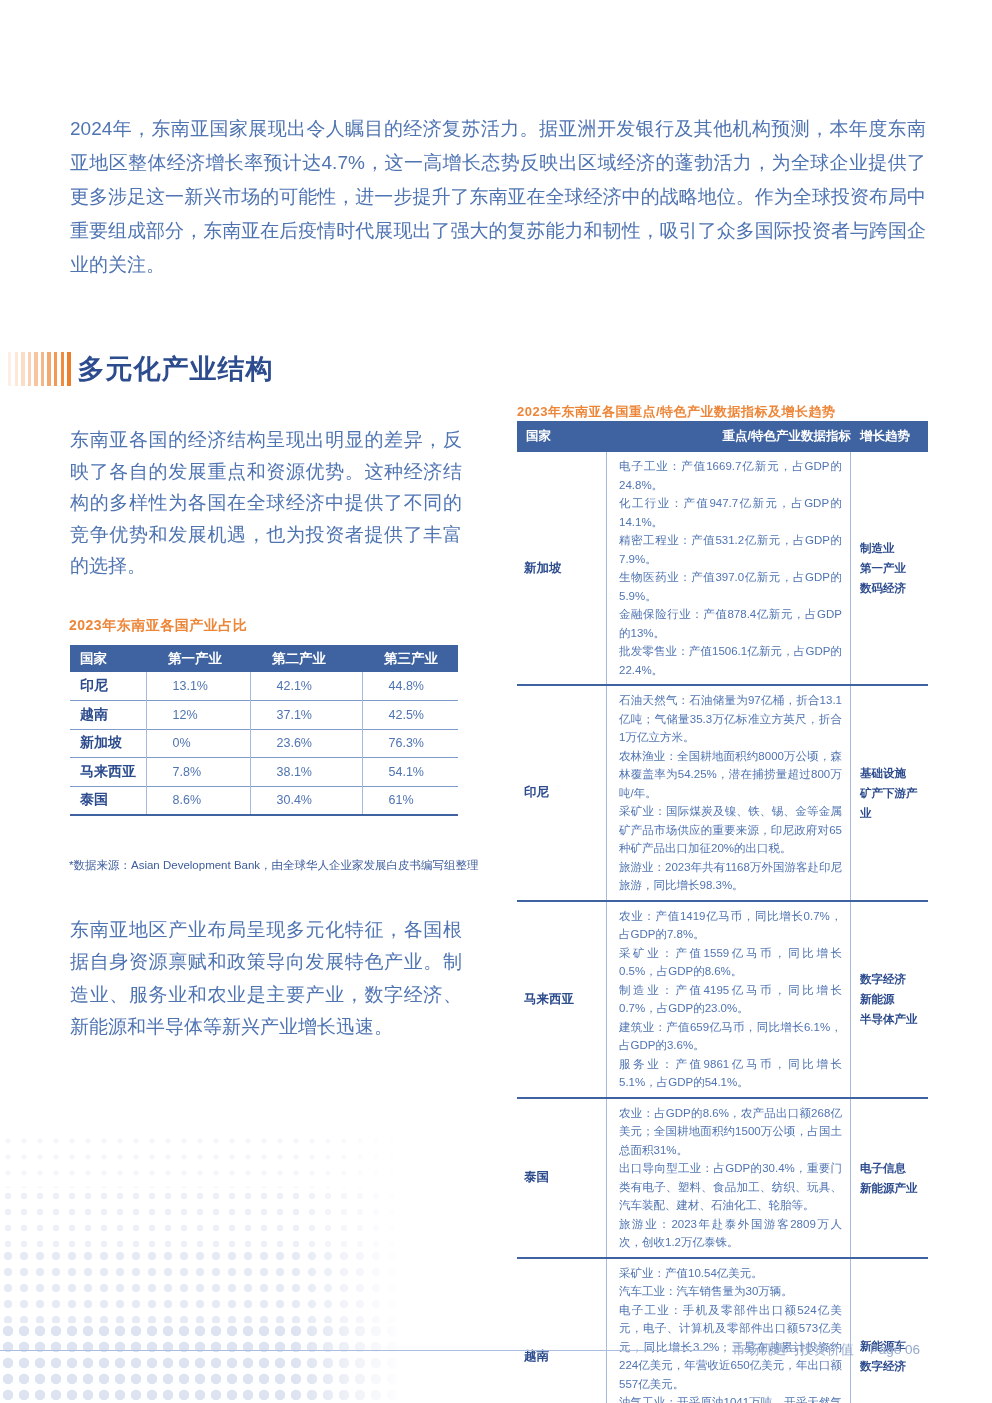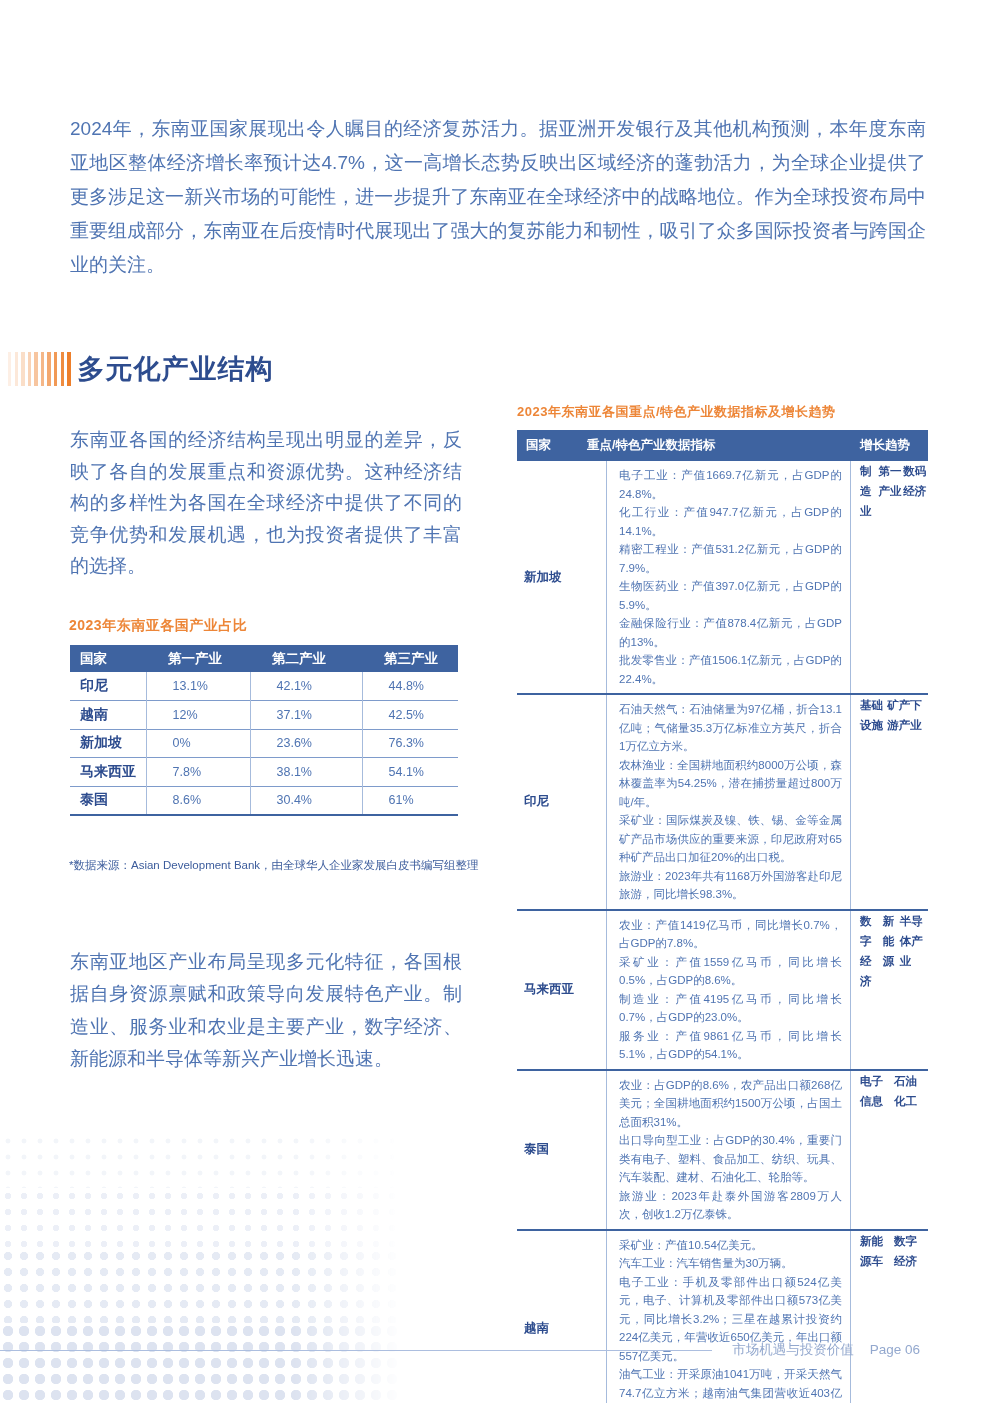"2023年东南亚各国重点/特色产业数据指标及增长趋势" .detail-title { margin-bottom: 9px -> none }
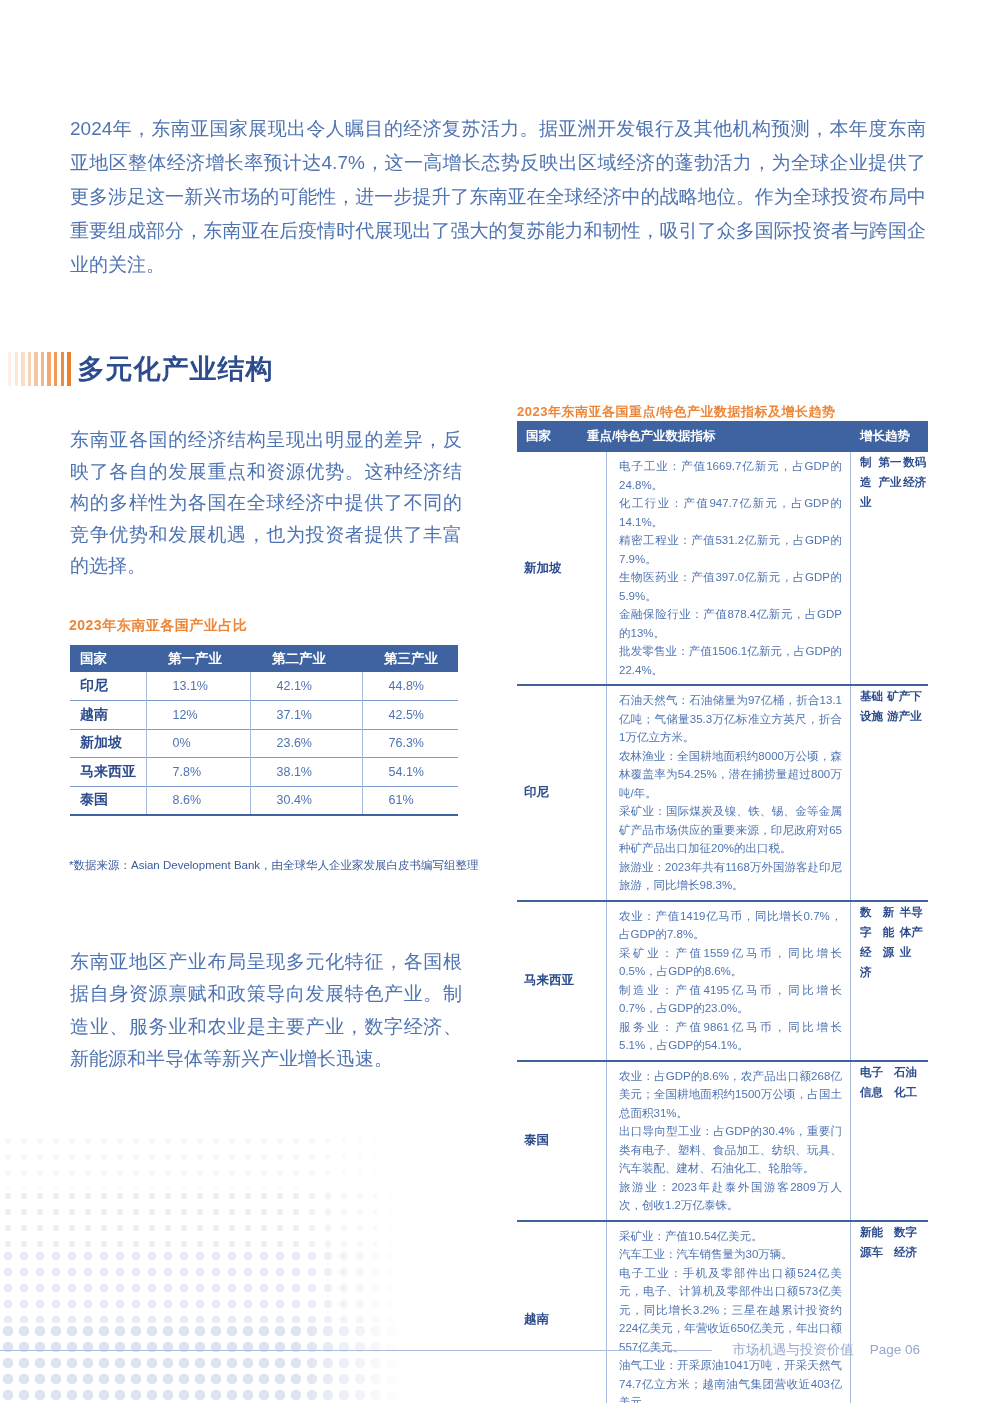"重点/特色产业数据指标" .d-header .d-hcell.h1 { text-align: none -> right }
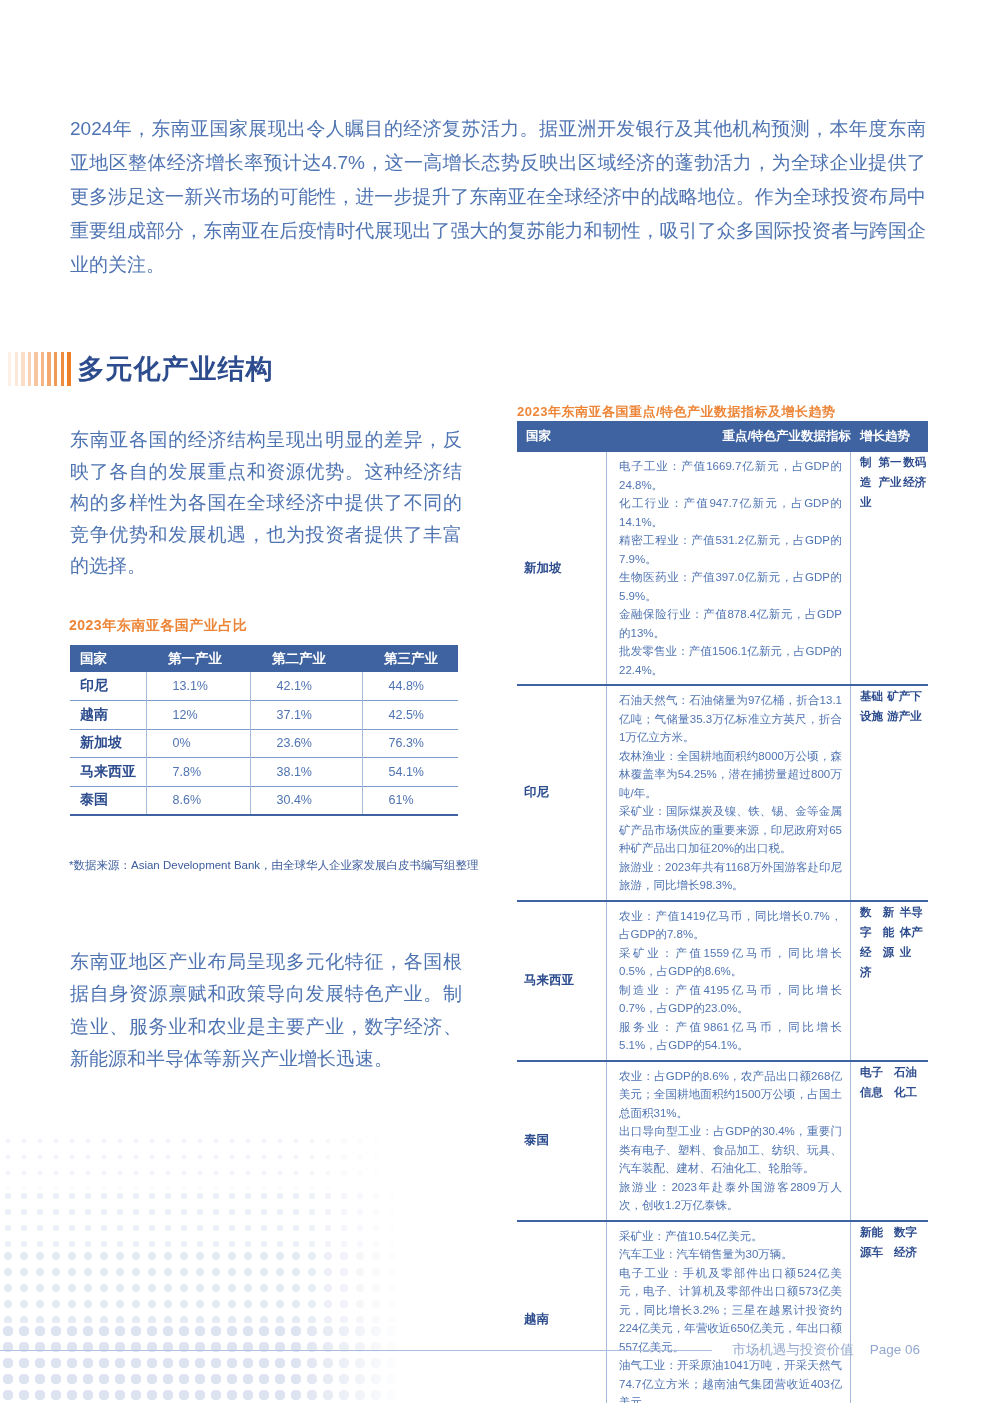"制造业" .d-trends { flex-direction: none -> column }
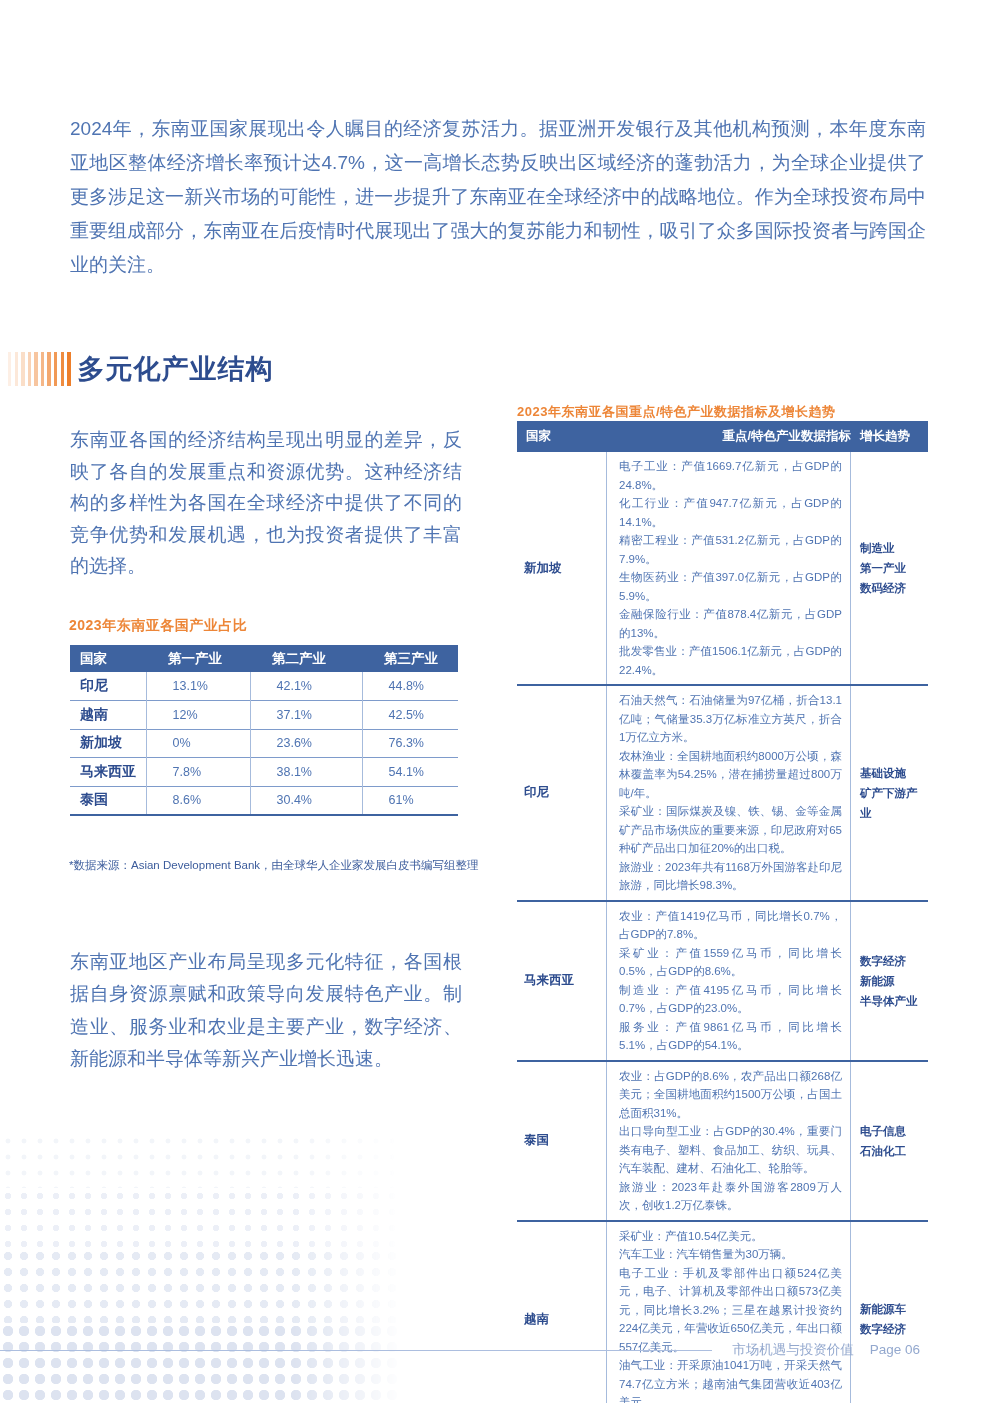"东南亚地区产业布局呈现多元化特征，各国根据自身资源禀赋和政策导向发展特色产业。制" .left-para2 { top: 946px -> 914px }
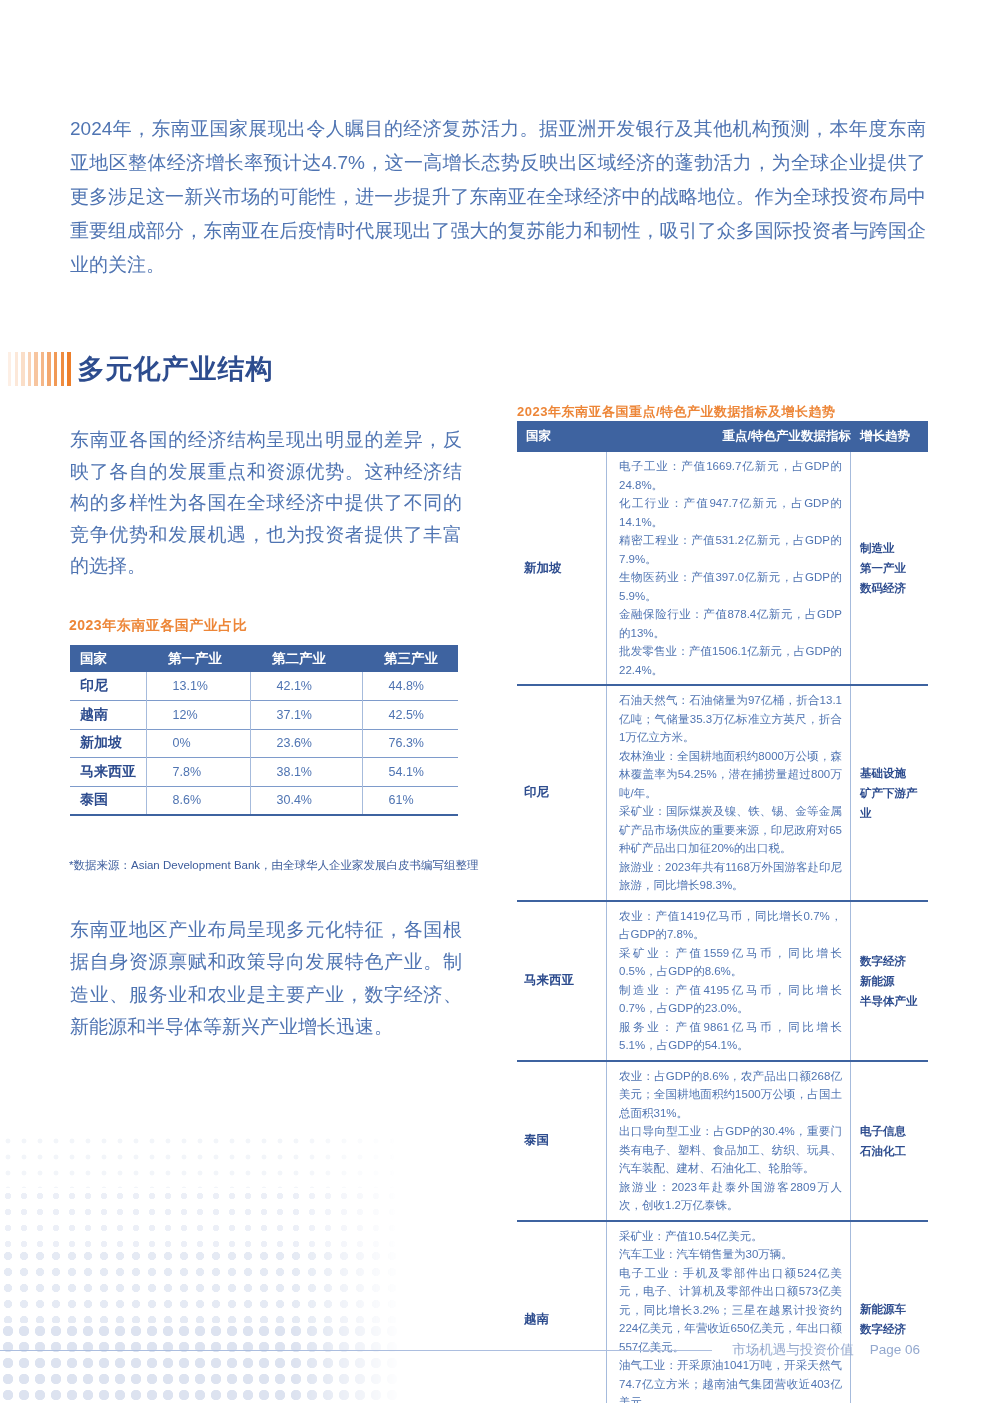"建筑业：产值659亿马币，同比增长6.1%，占GDP的3.6%。" div.ind-line { html: none -> <div>建筑业：产值659亿马币，同比增长6.1%，占GDP的3.6%。</div> }
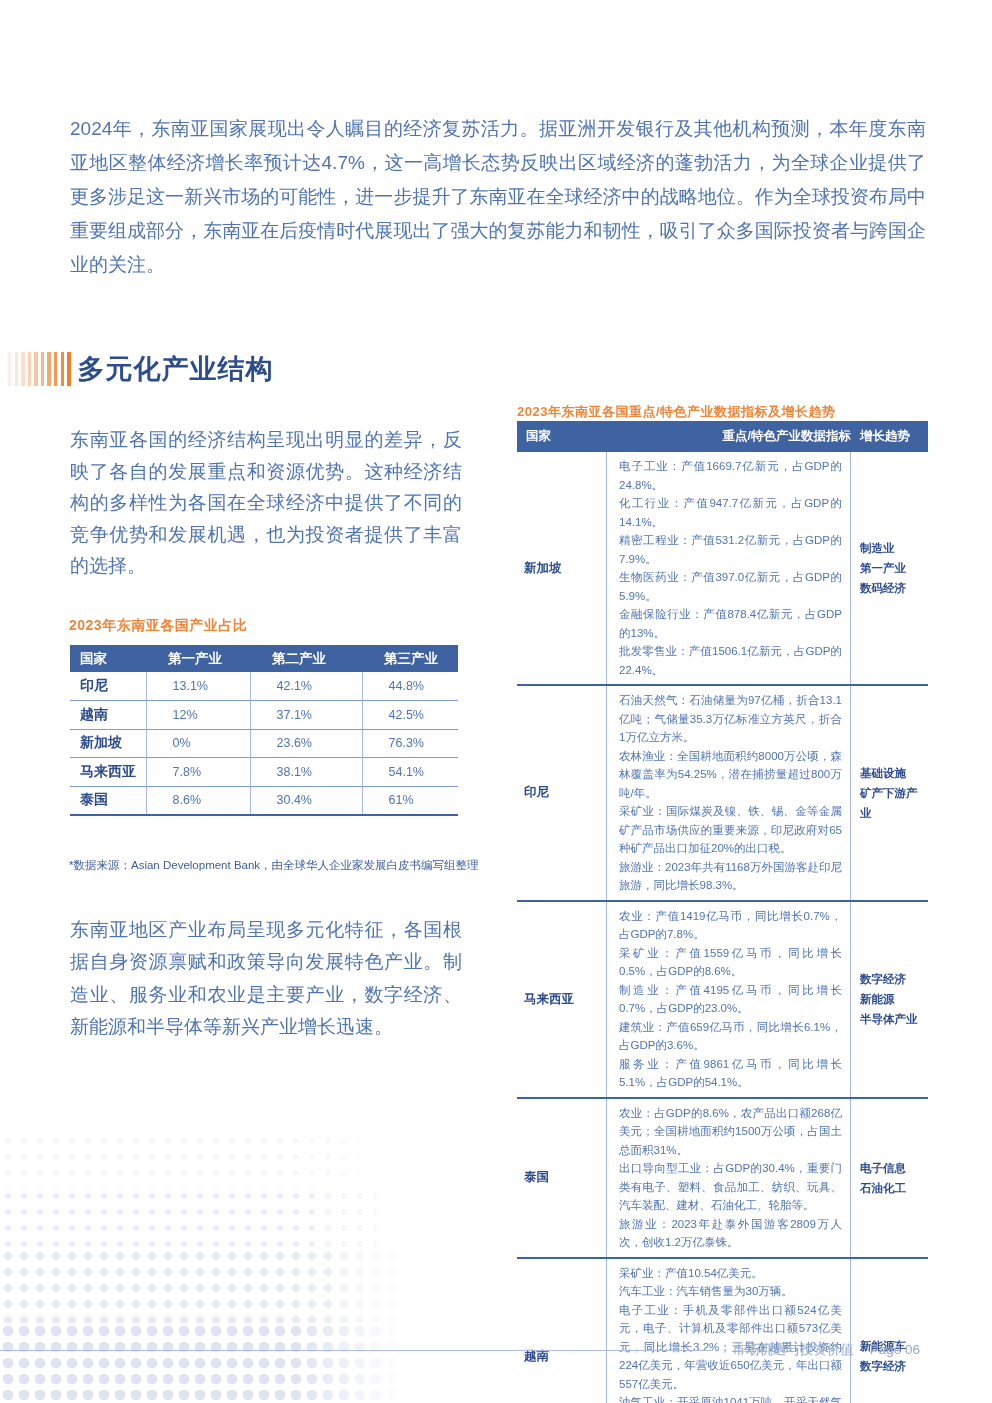"石油化工" div.trend-line { text: 石油化工 -> 新能源产业 }
